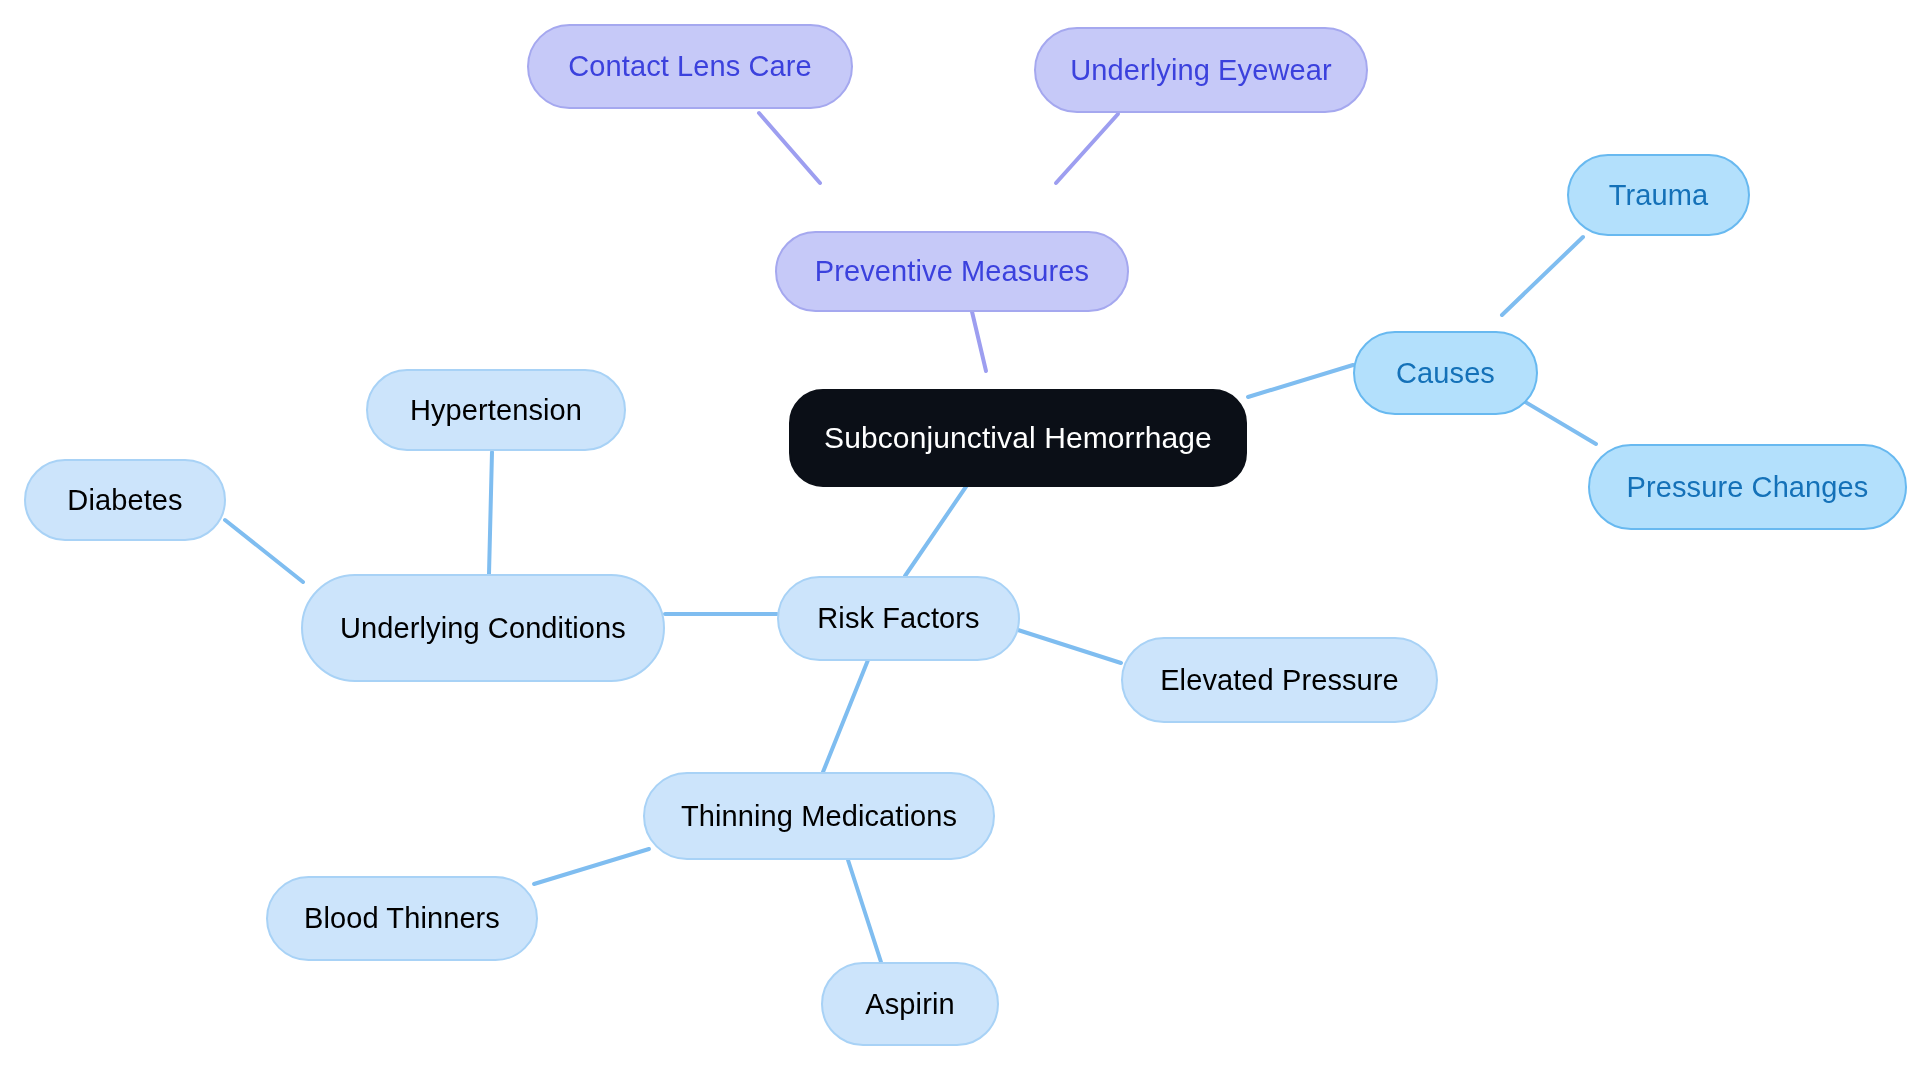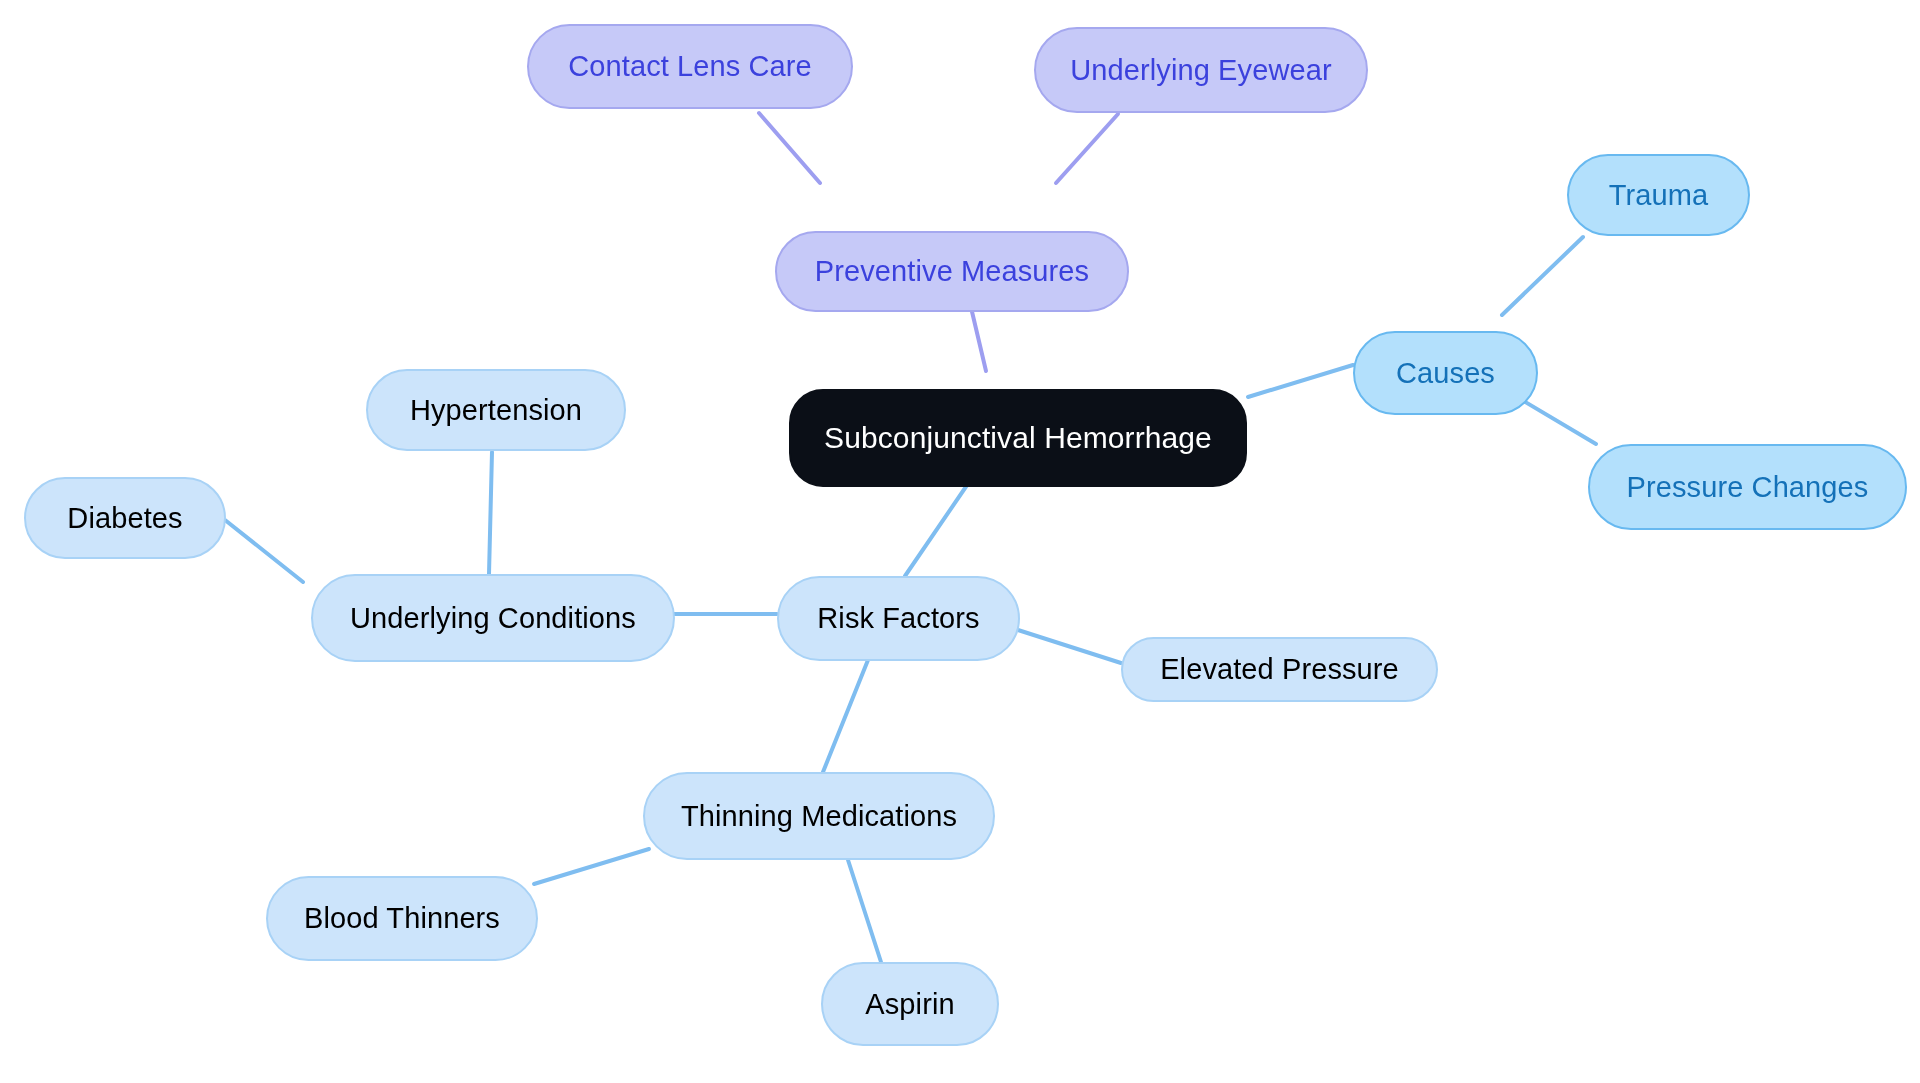"Diabetes" div.node { top: 477px -> 459px }
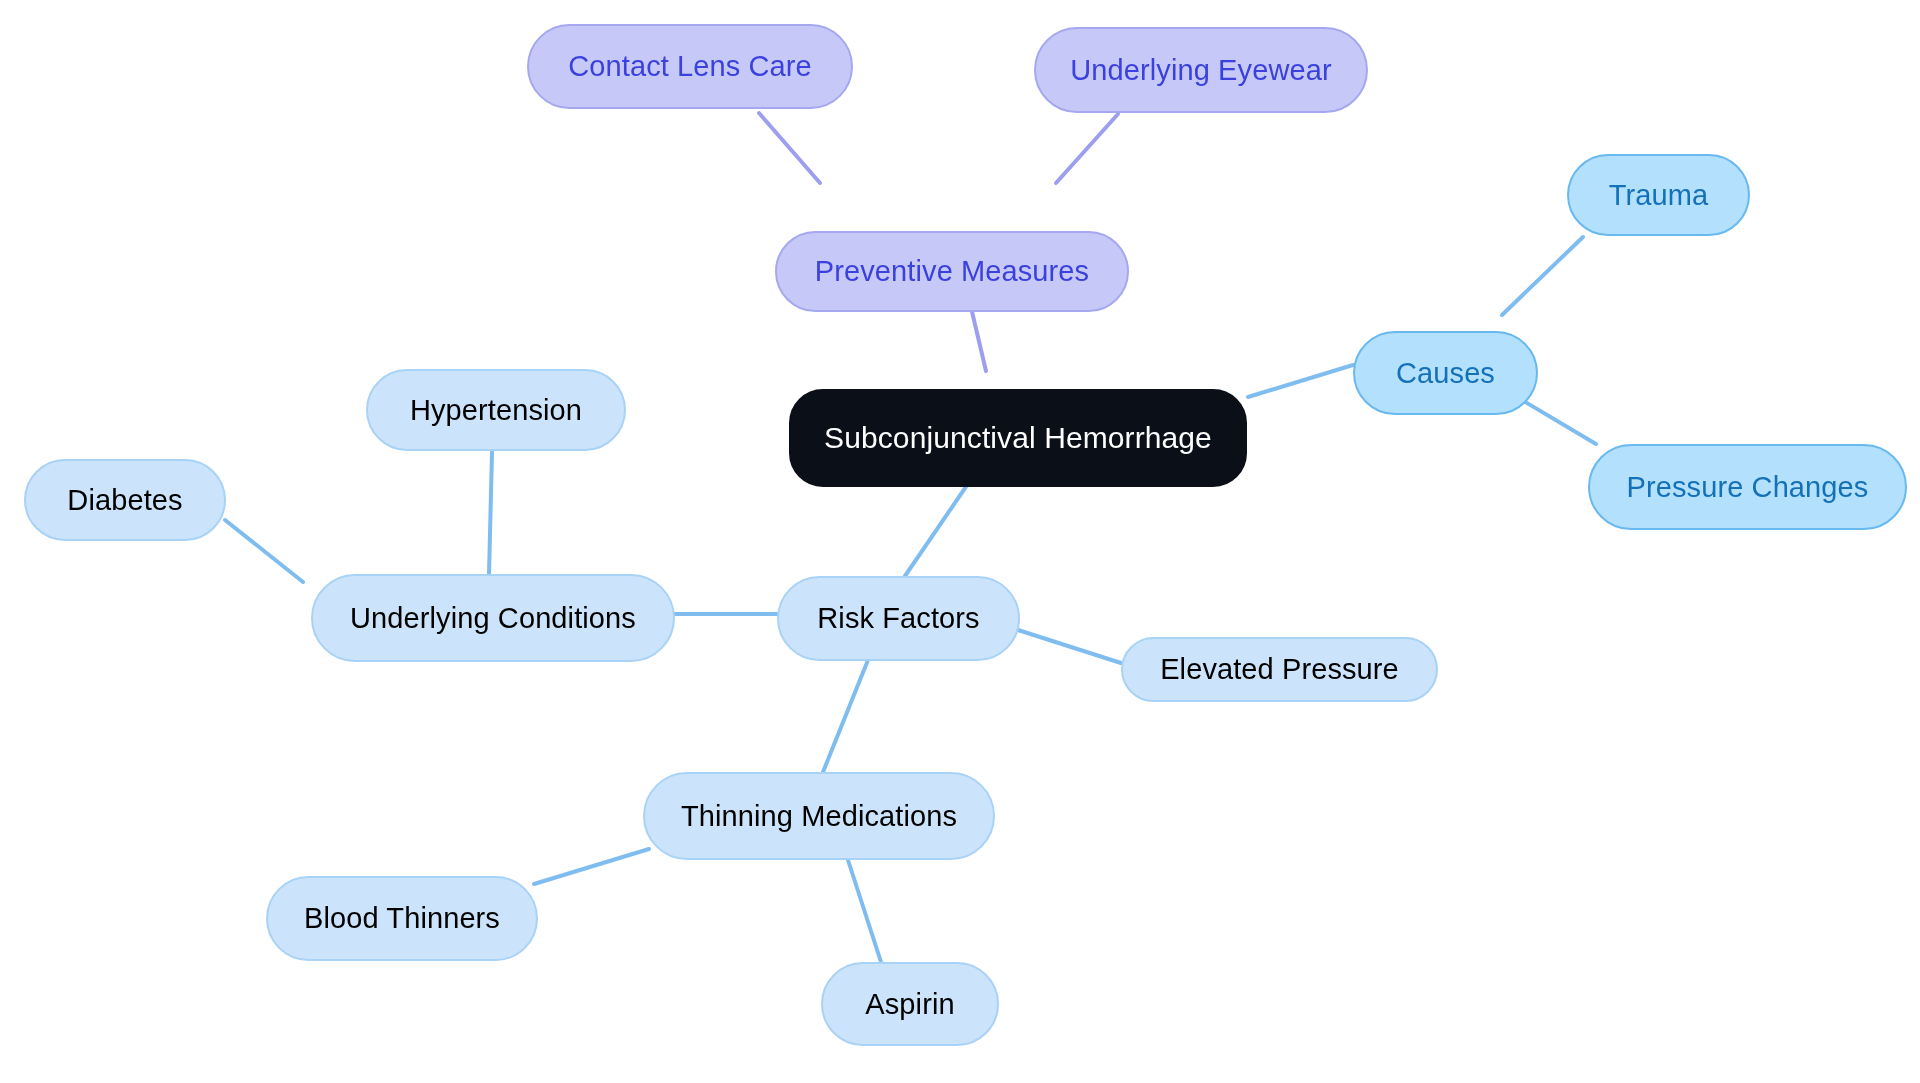"Underlying Conditions" div.node { height: 88px -> 108px; left: 311px -> 301px }
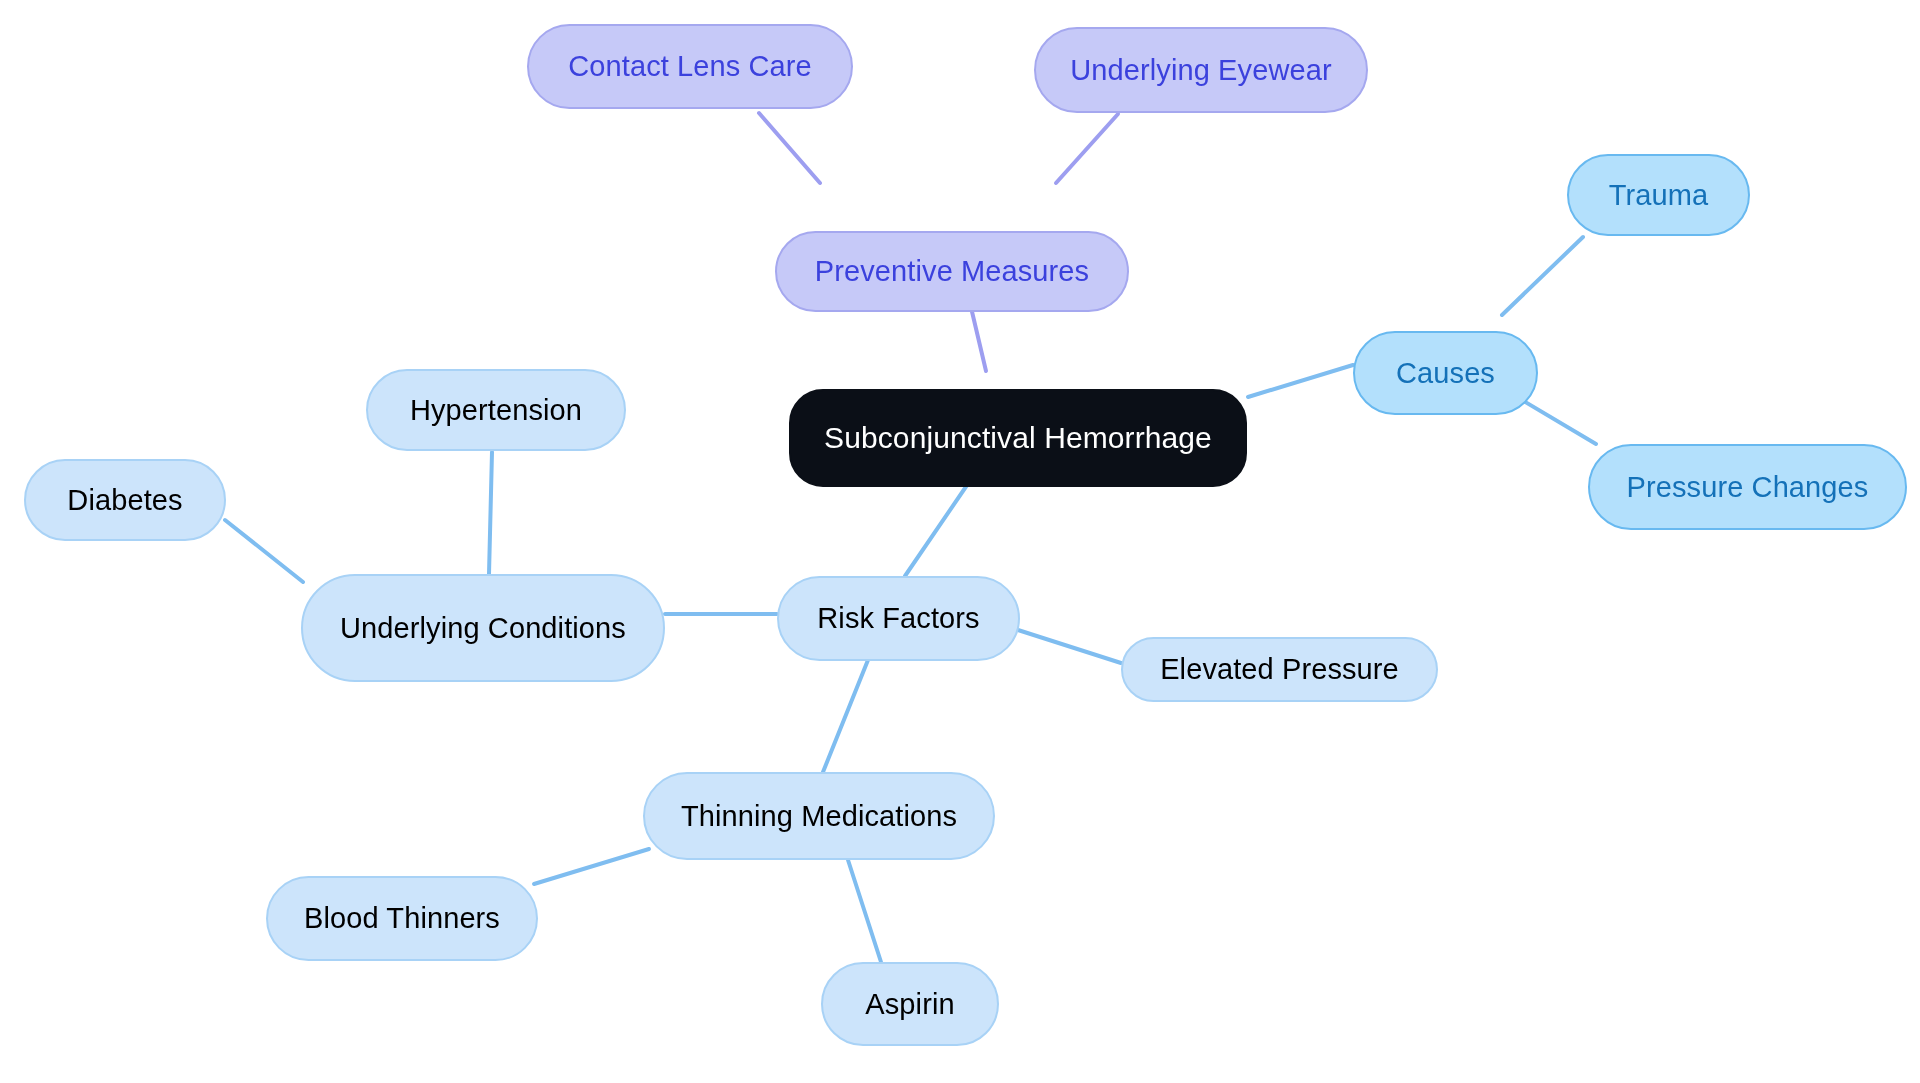"Elevated Pressure" div.node { height: 65px -> 86px }
